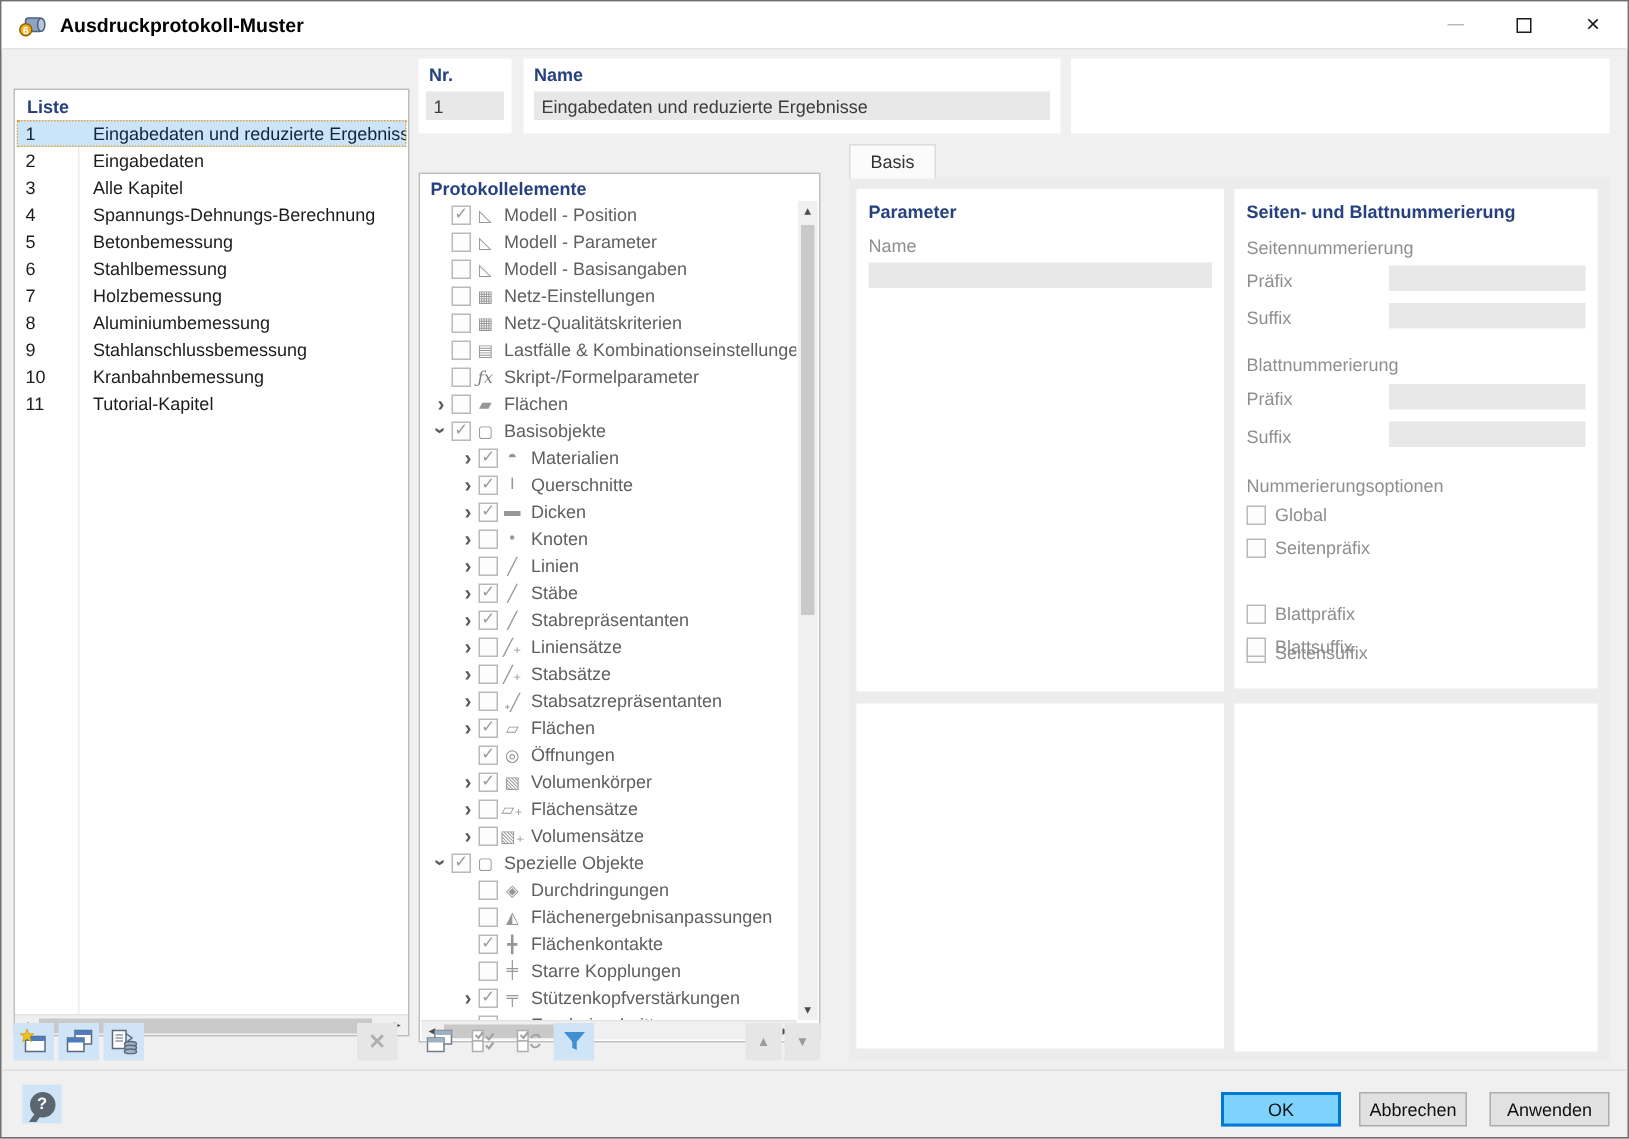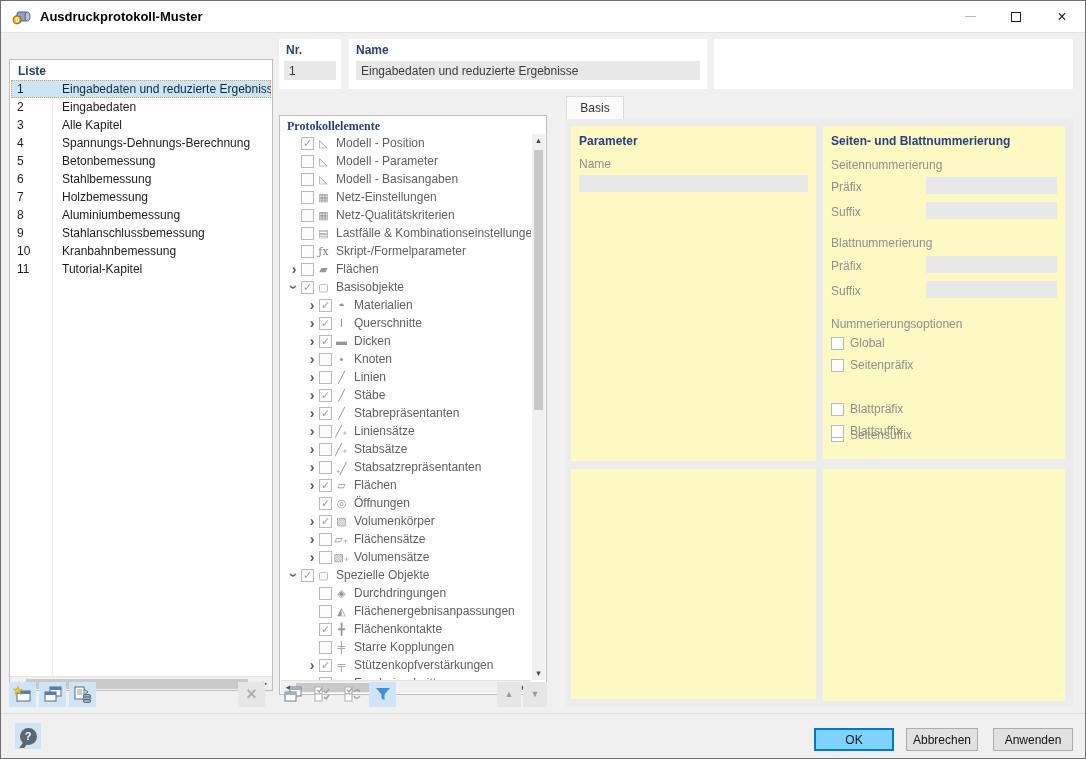"Protokollelemente" #treePanel .hdr { font-family: Liberation Serif, serif -> none }
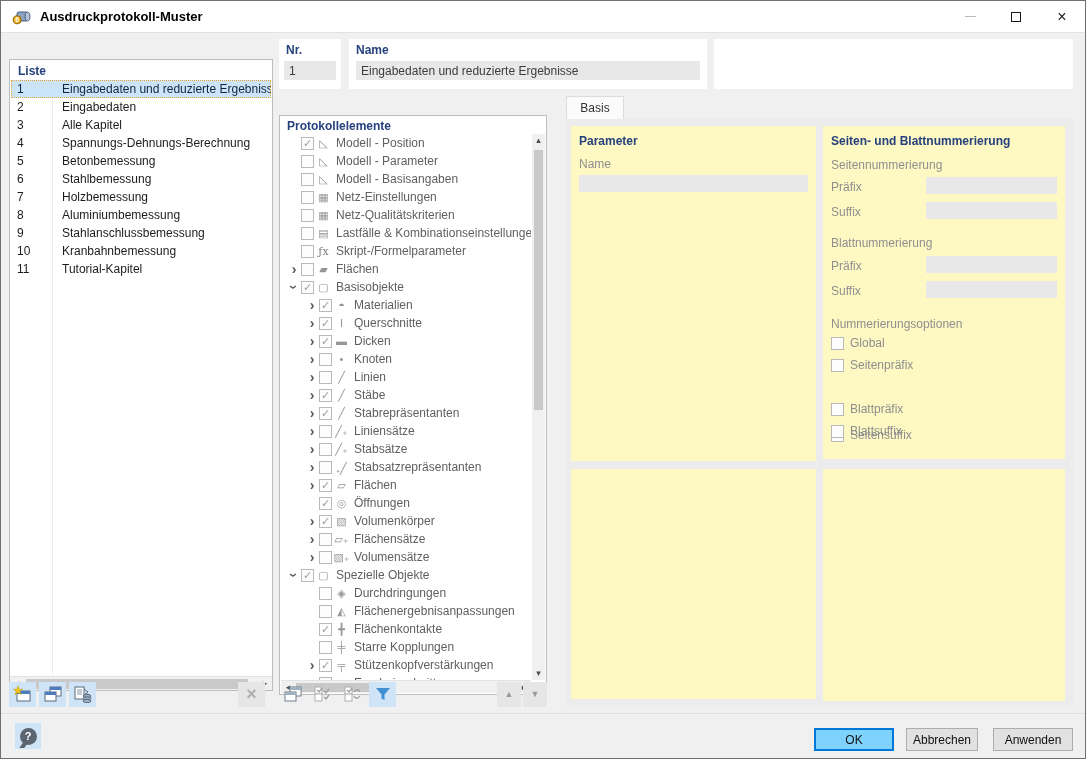"Parameter" .subpanel { background: #fef9c3 -> #ffffff }
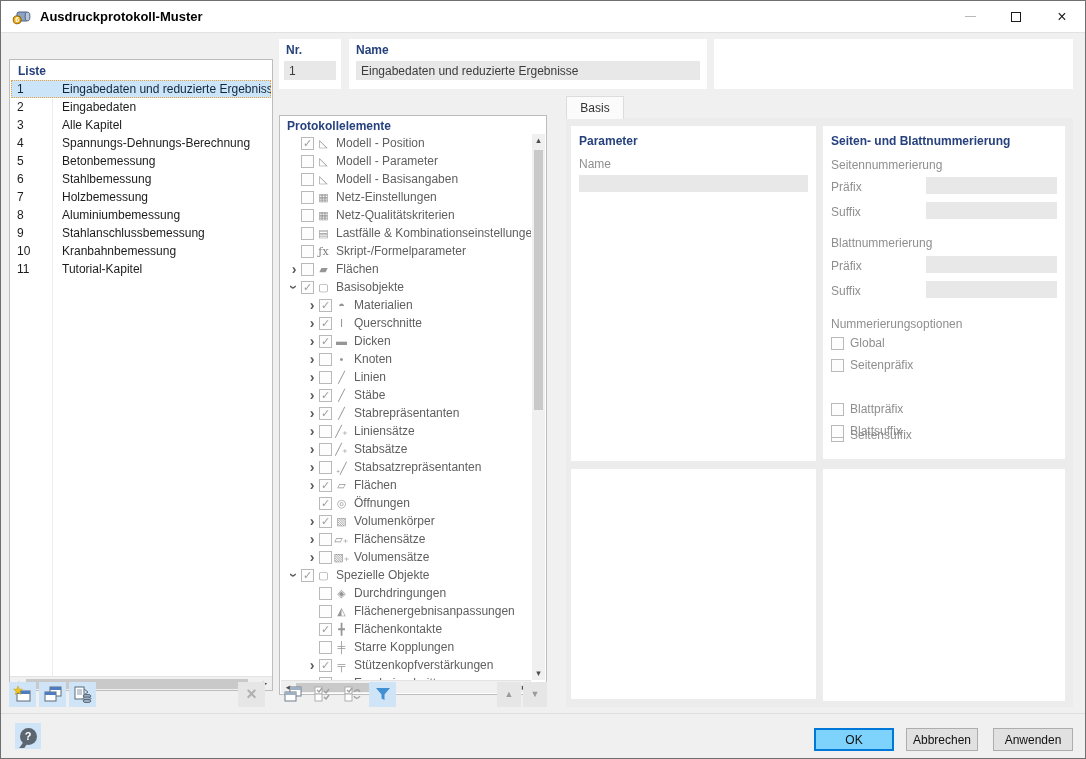"ƒx" .ticon.fx { font-style: none -> italic }
